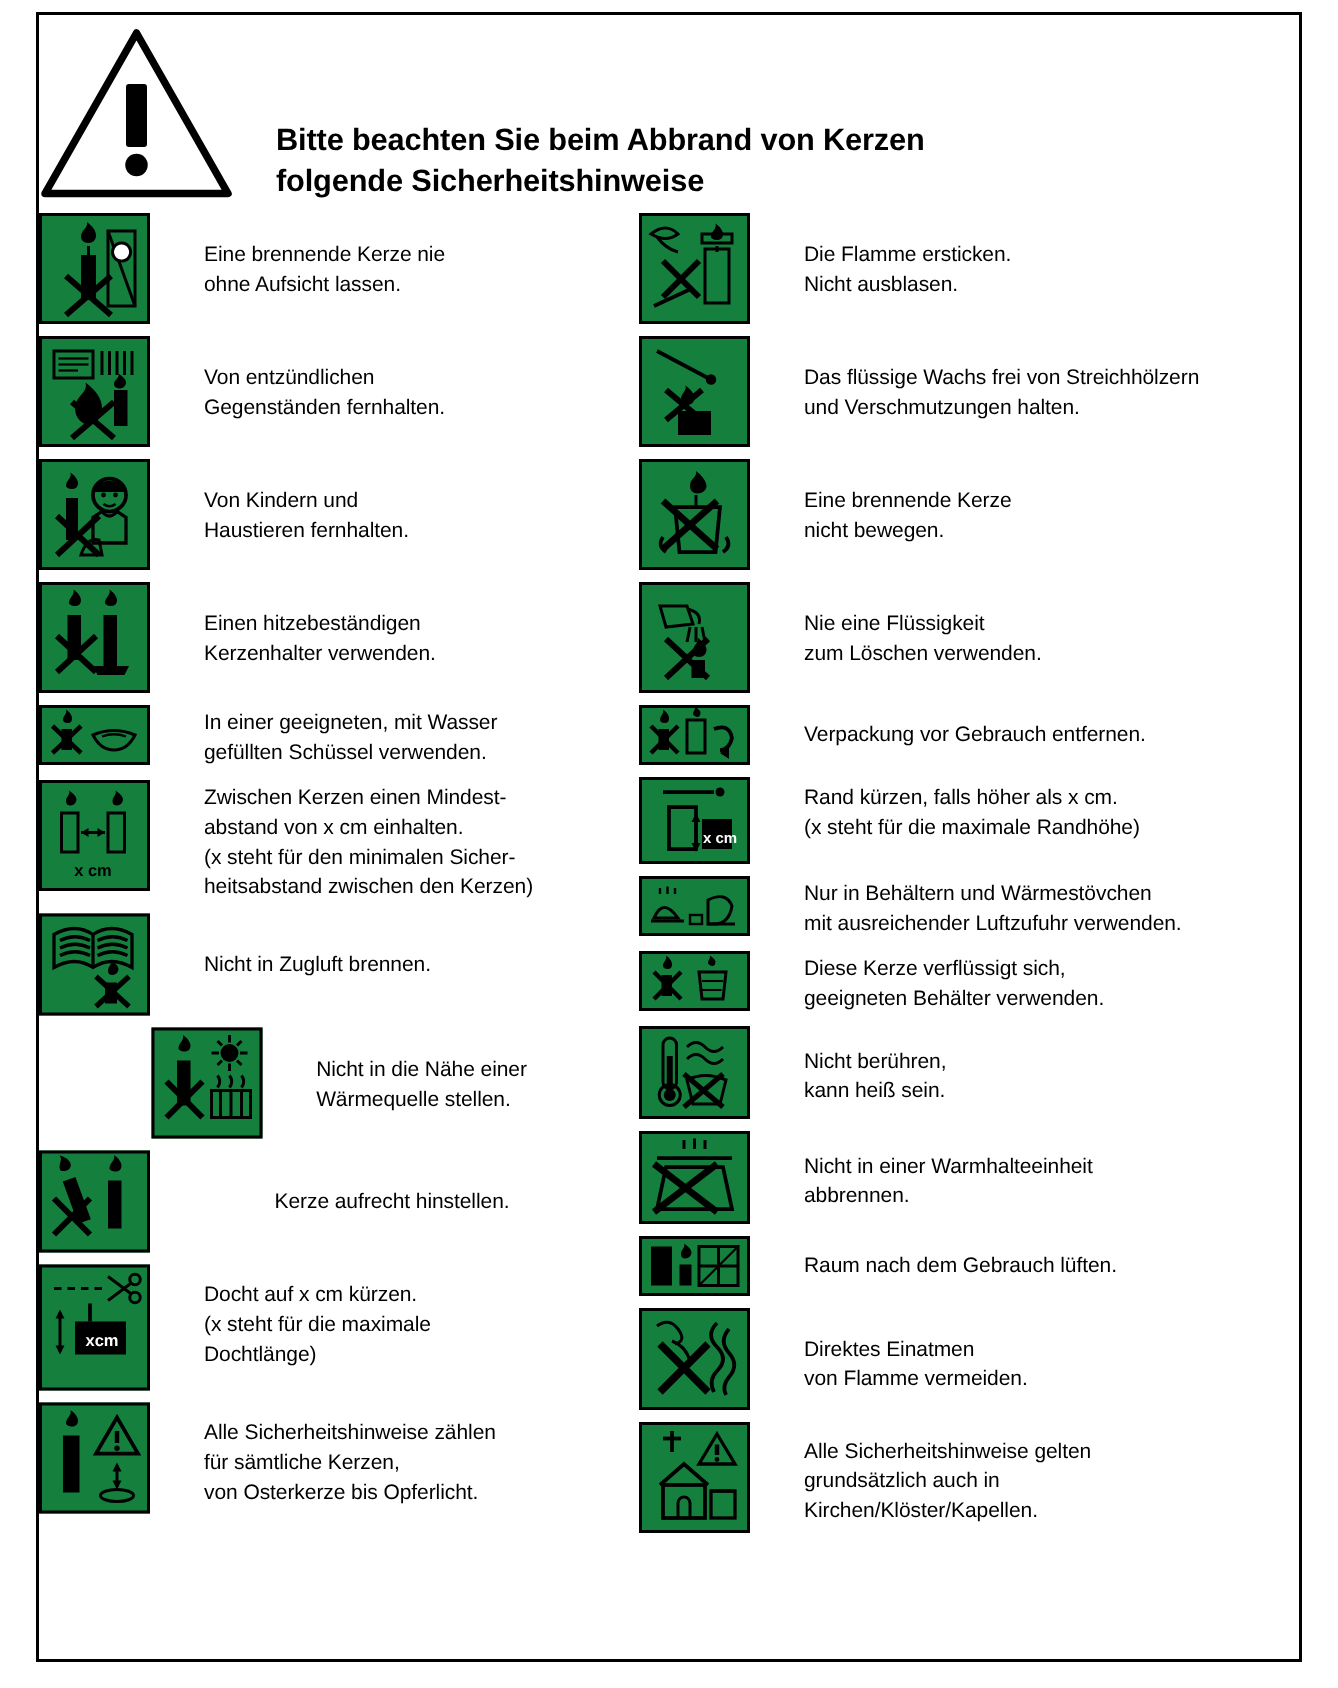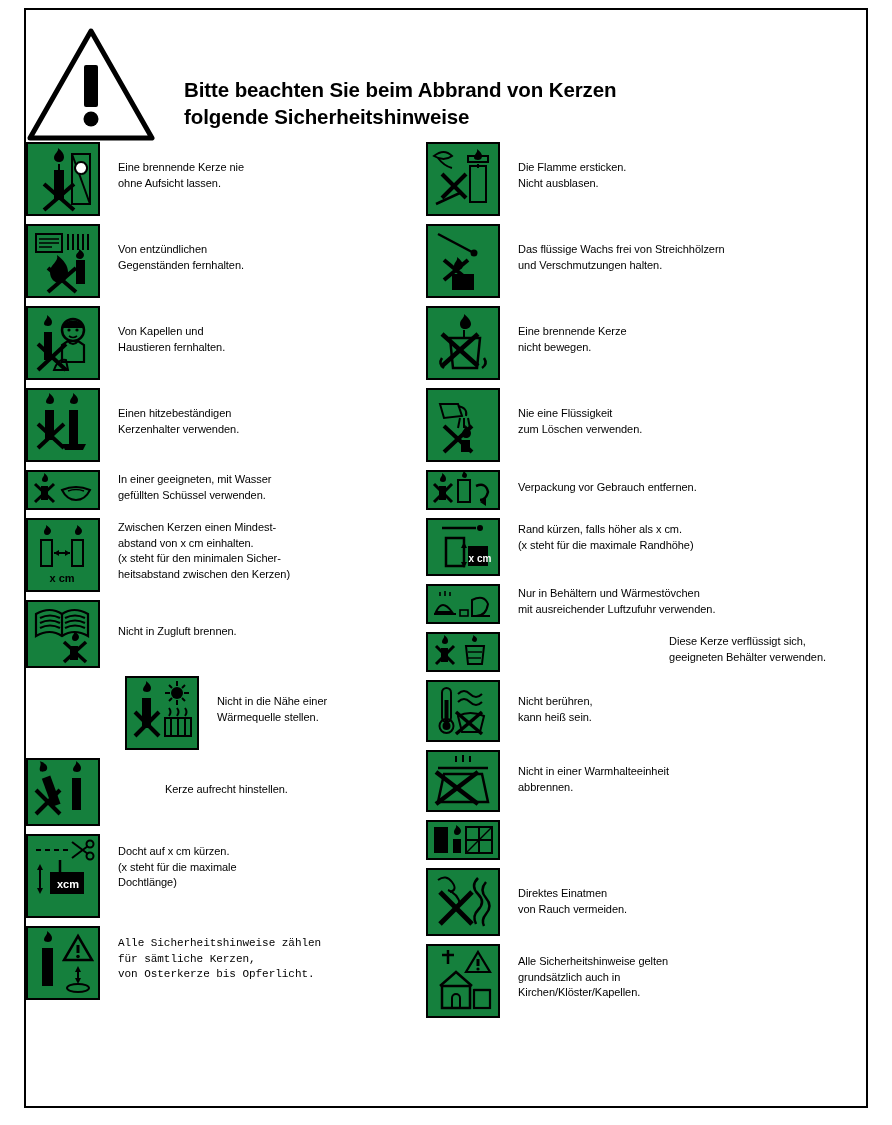"Bitte beachten Sie beim Abbrand" .header { align-items: center -> flex-end; top: 24px -> 14px }
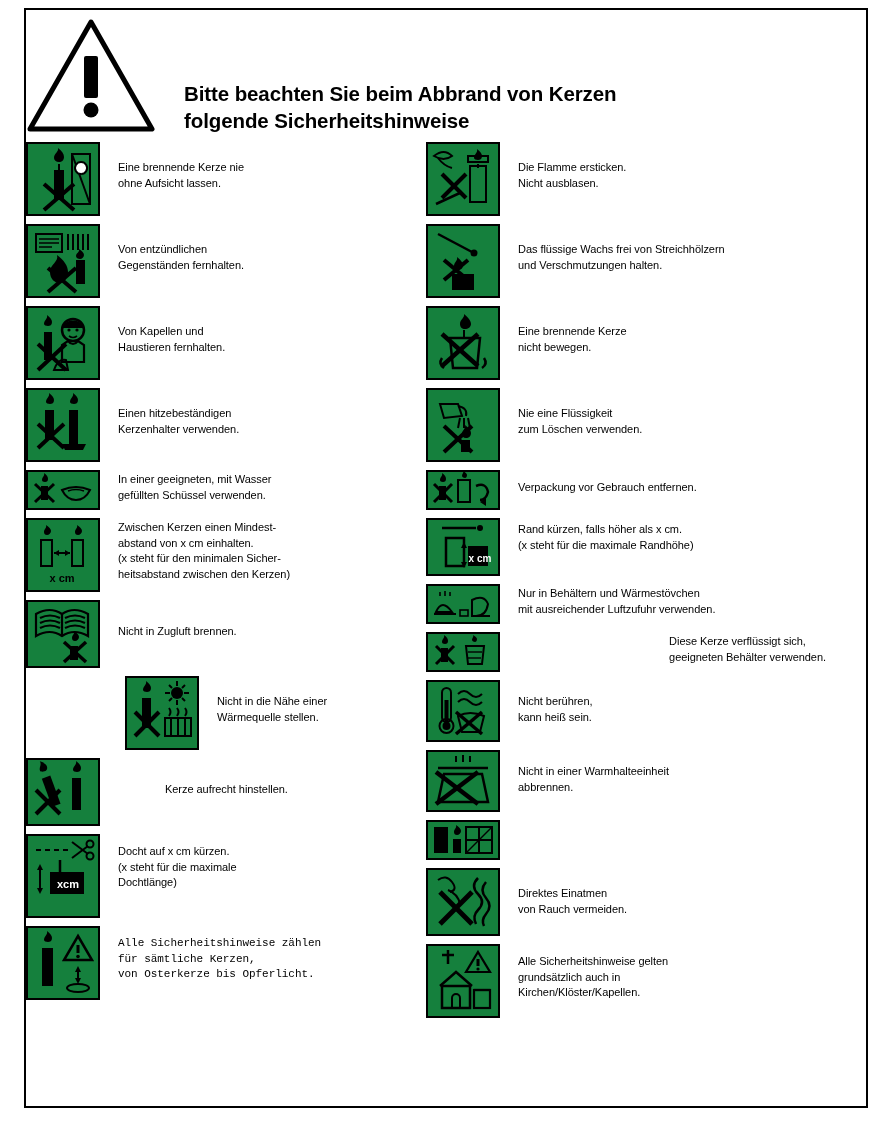"Eine brennende Kerze nie" .row-text { font-size: 11px -> 14px; padding-left: 18px -> 36px }
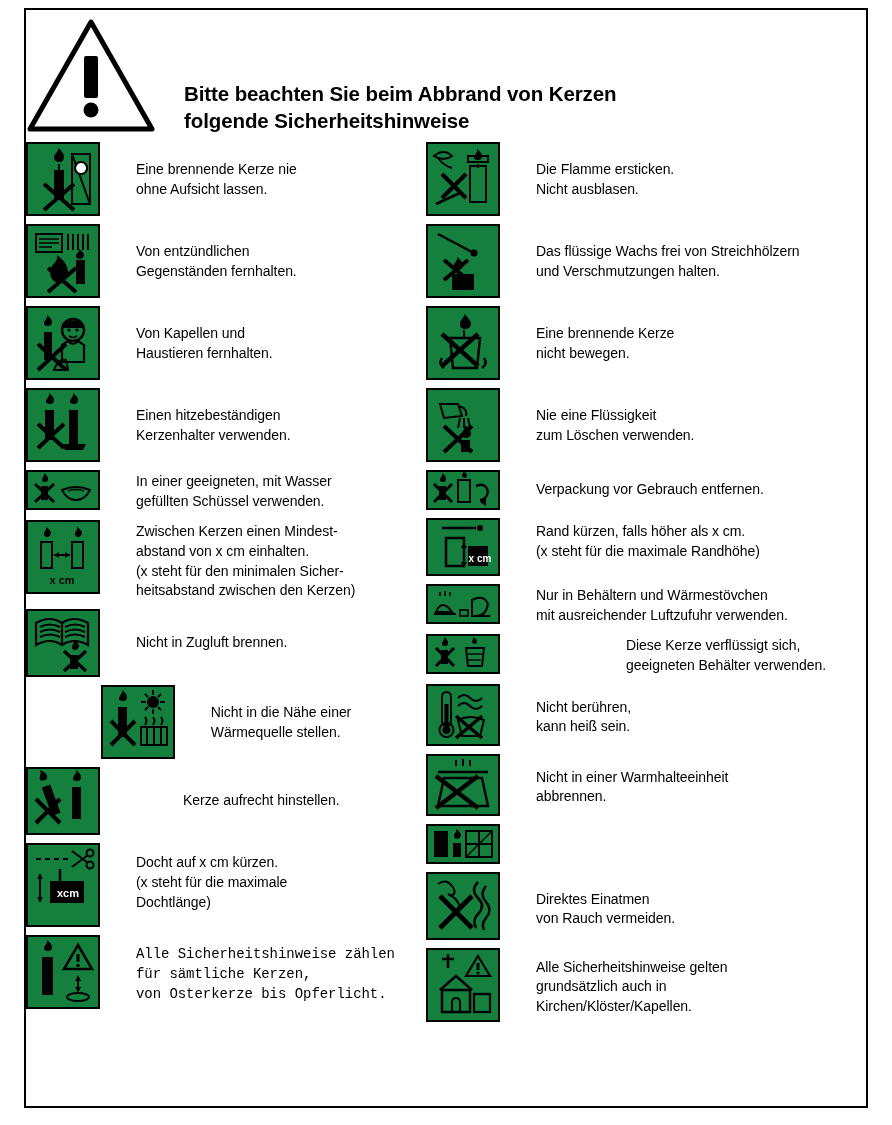"Von Kapellen und" div.row-text { text: Kapellen -> Kindern }
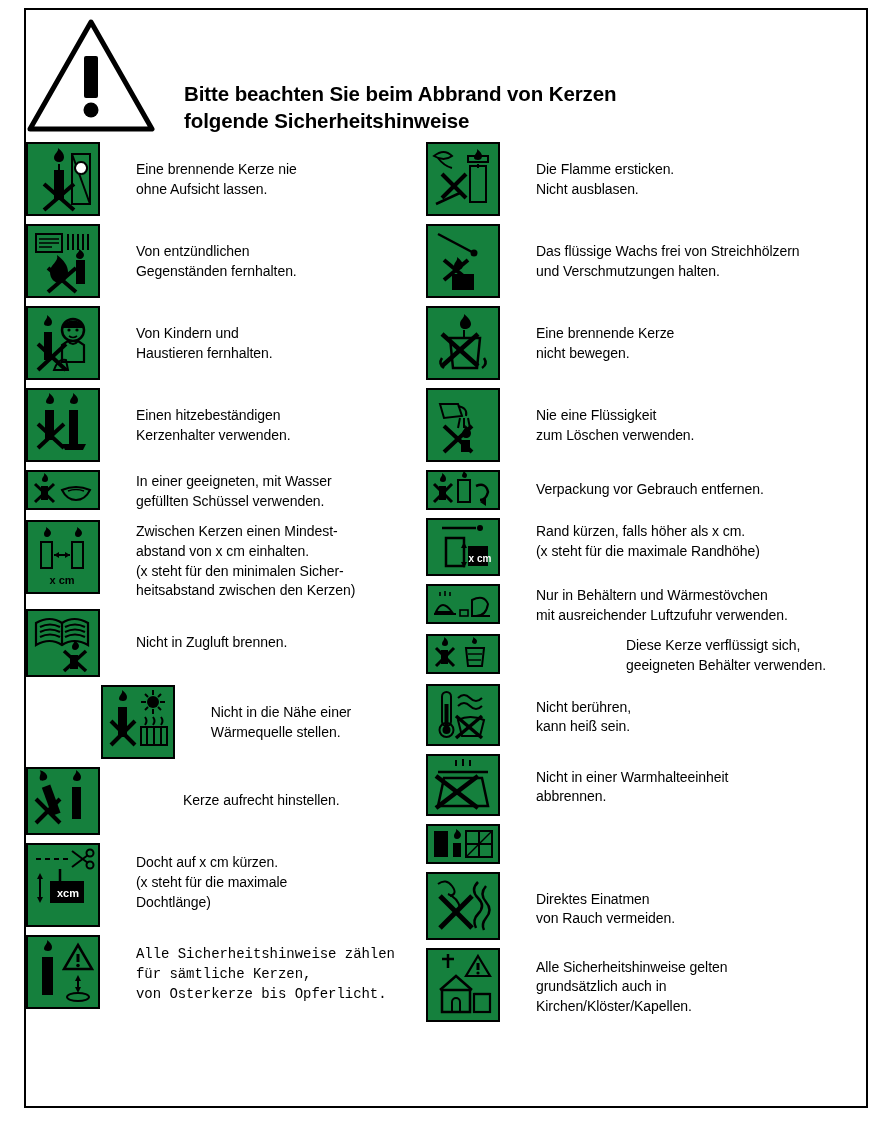"Diese Kerze verflüssigt sich," div.row { justify-content: space-between -> none }
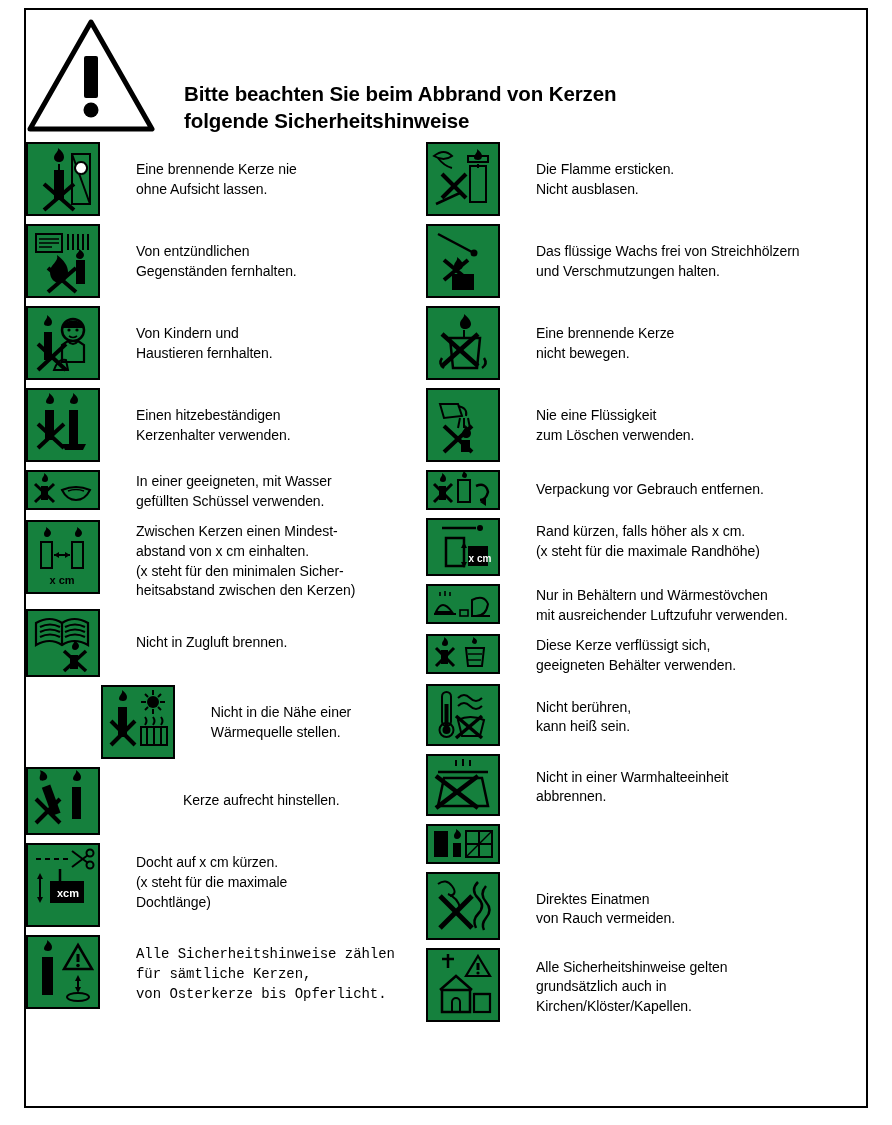"Raum nach dem Gebrauch lüften." div.row-text { html: none -> <div>Raum nach dem Gebrauch lüften.</div> }
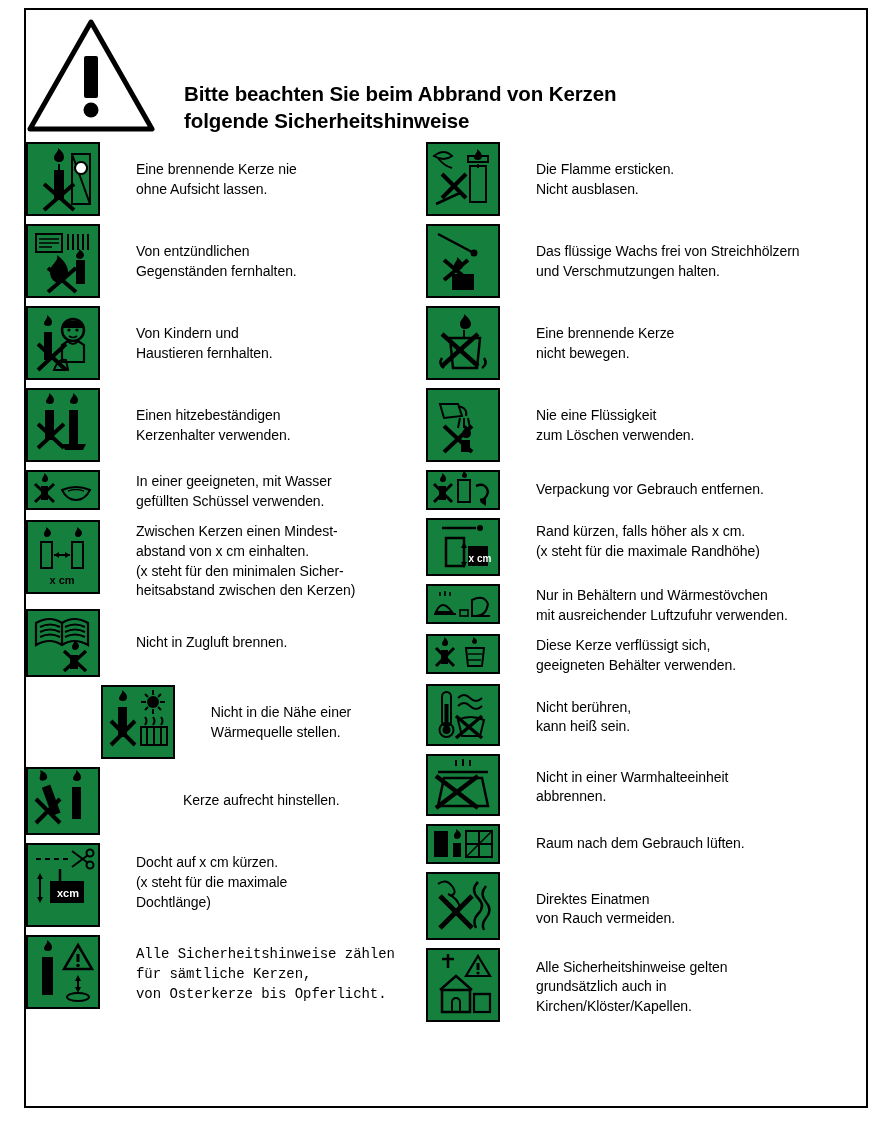"Direktes Einatmen" div.row-text { text: Rauch -> Flamme }
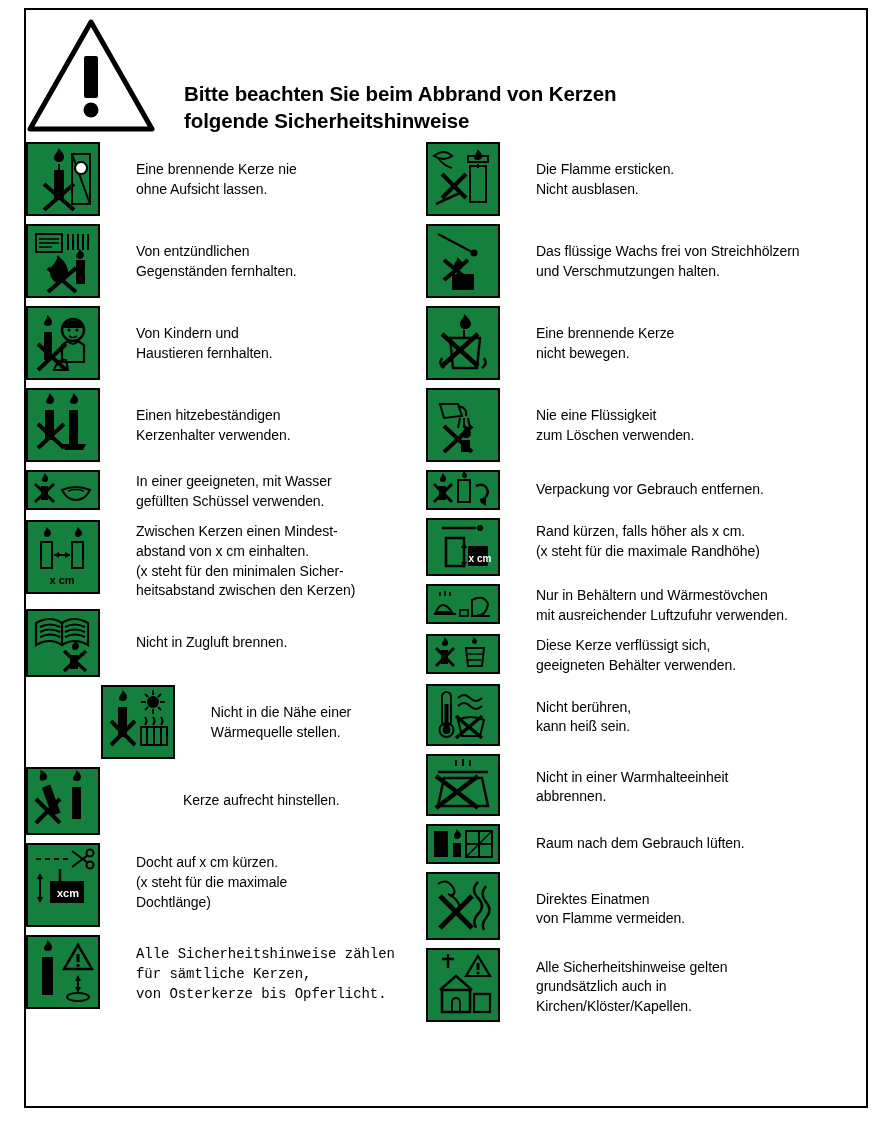"Alle Sicherheitshinweise zählen" div.row-text { font-family: Liberation Mono, monospace -> none }
